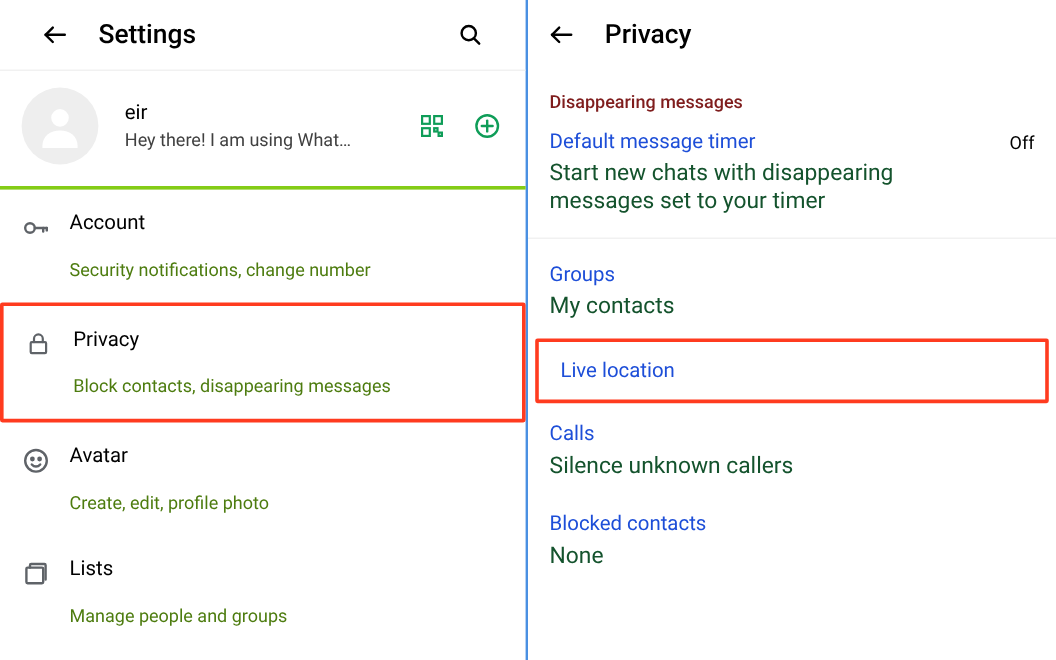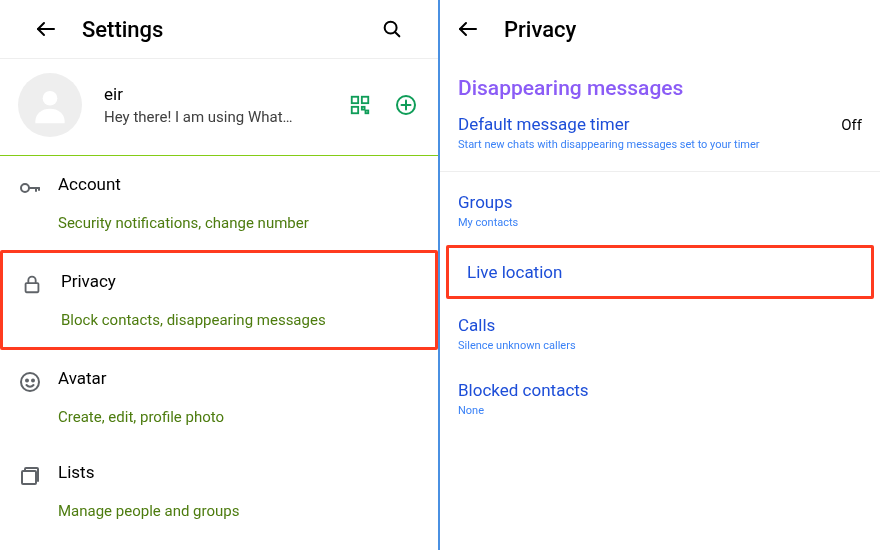"eir" .profile-section { border-bottom: 1px solid #84cc16 -> 3px solid #84cc16 }
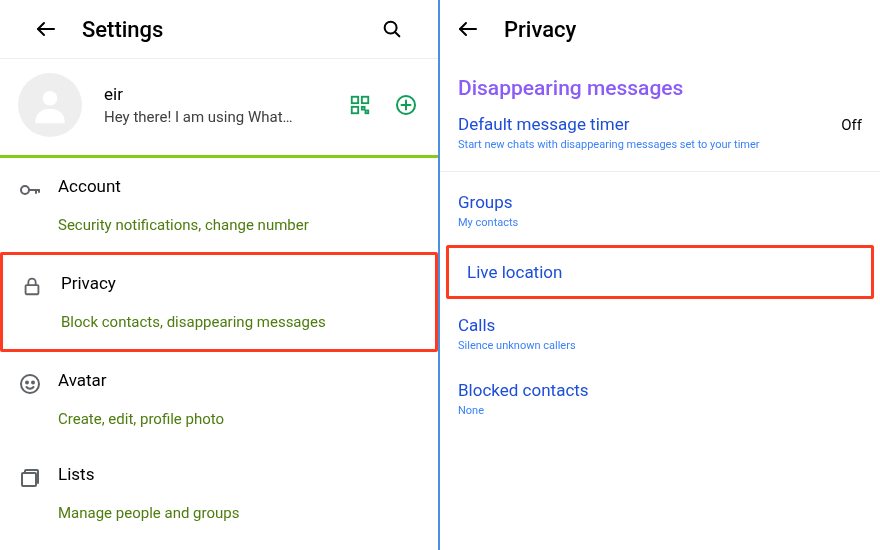"Disappearing messages" .section-header { color: #8b5cf6 -> #7f1d1d; font-size: 21px -> 15px }
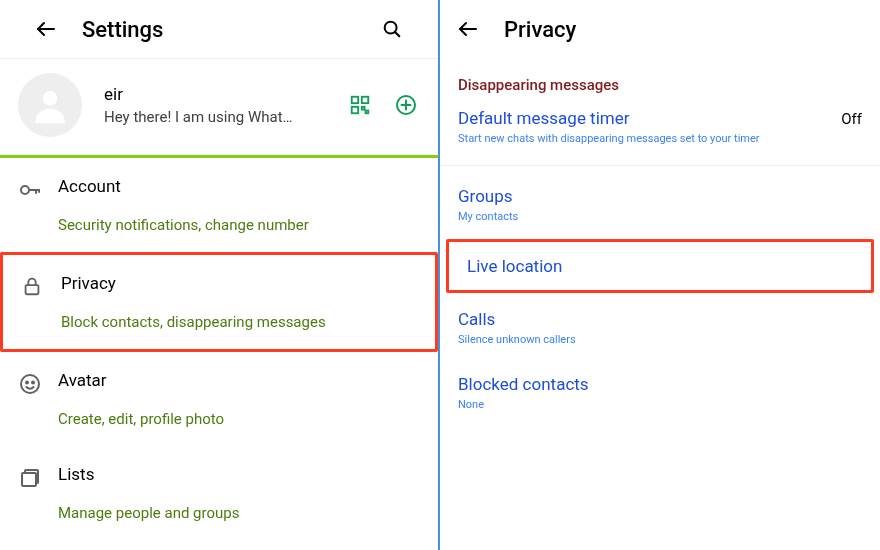"Start new chats with disappearing" .right-sub { color: #3b82f6 -> #14532d; font-size: 11px -> 19px }
